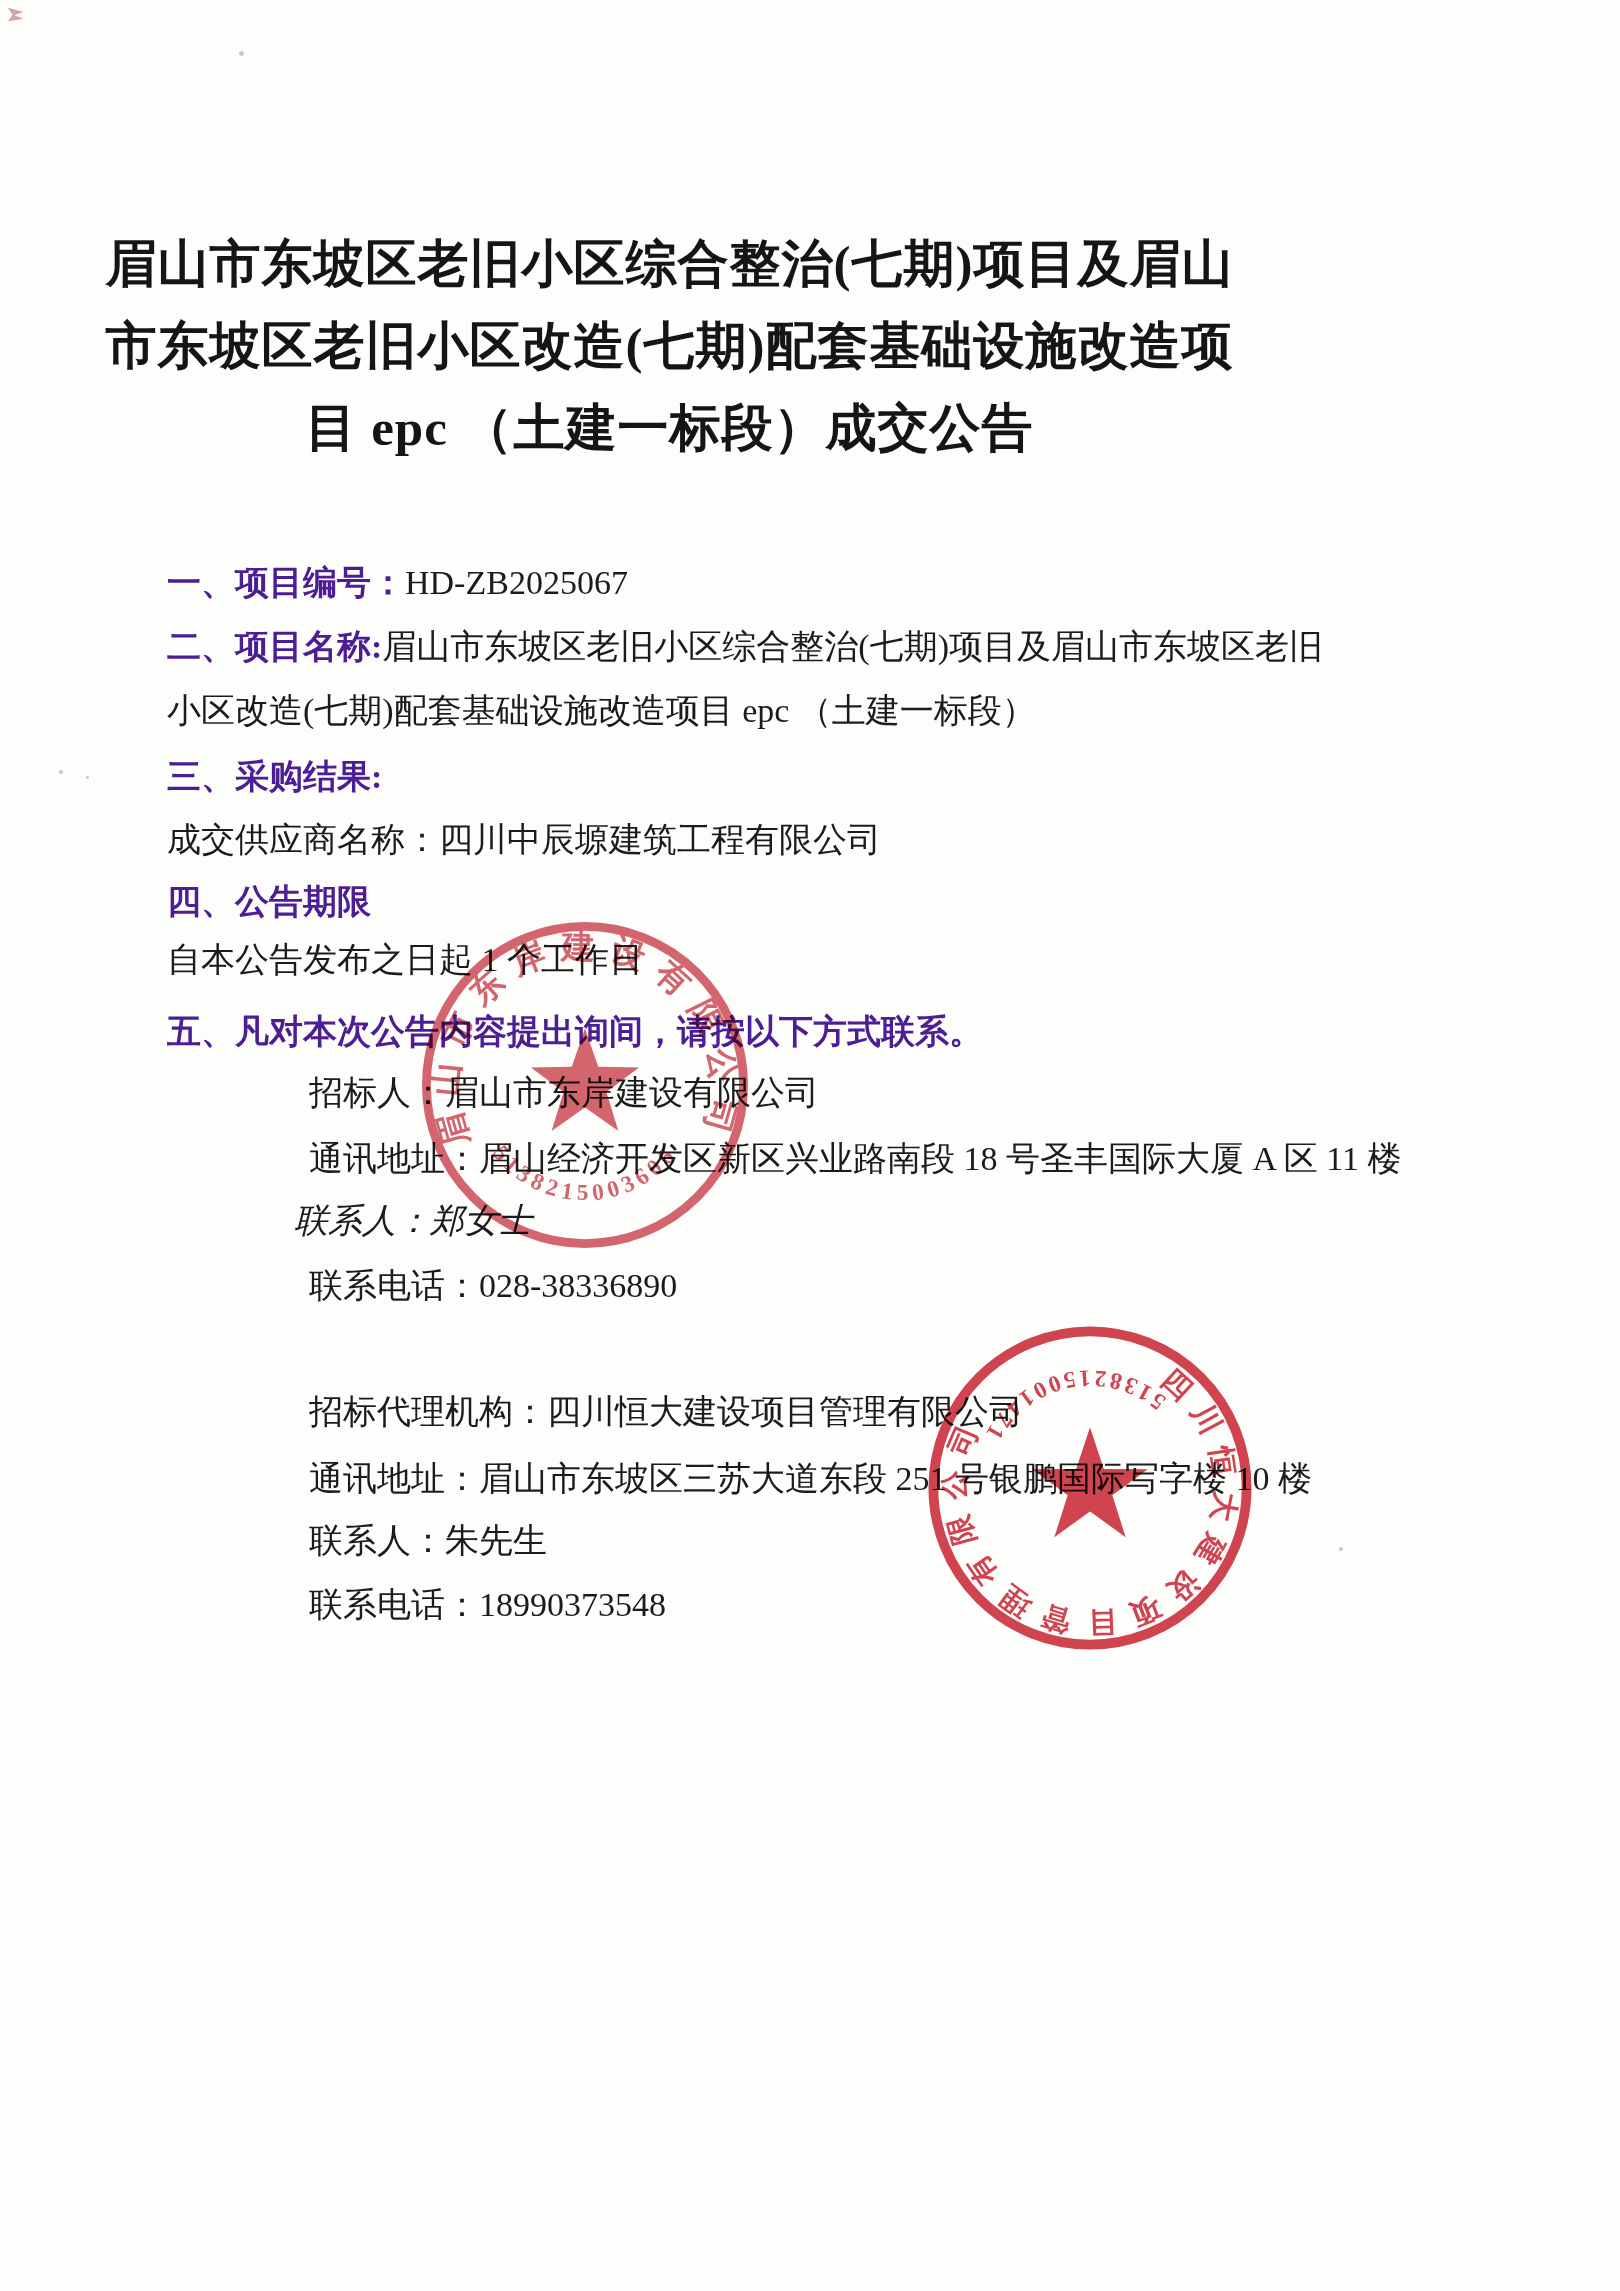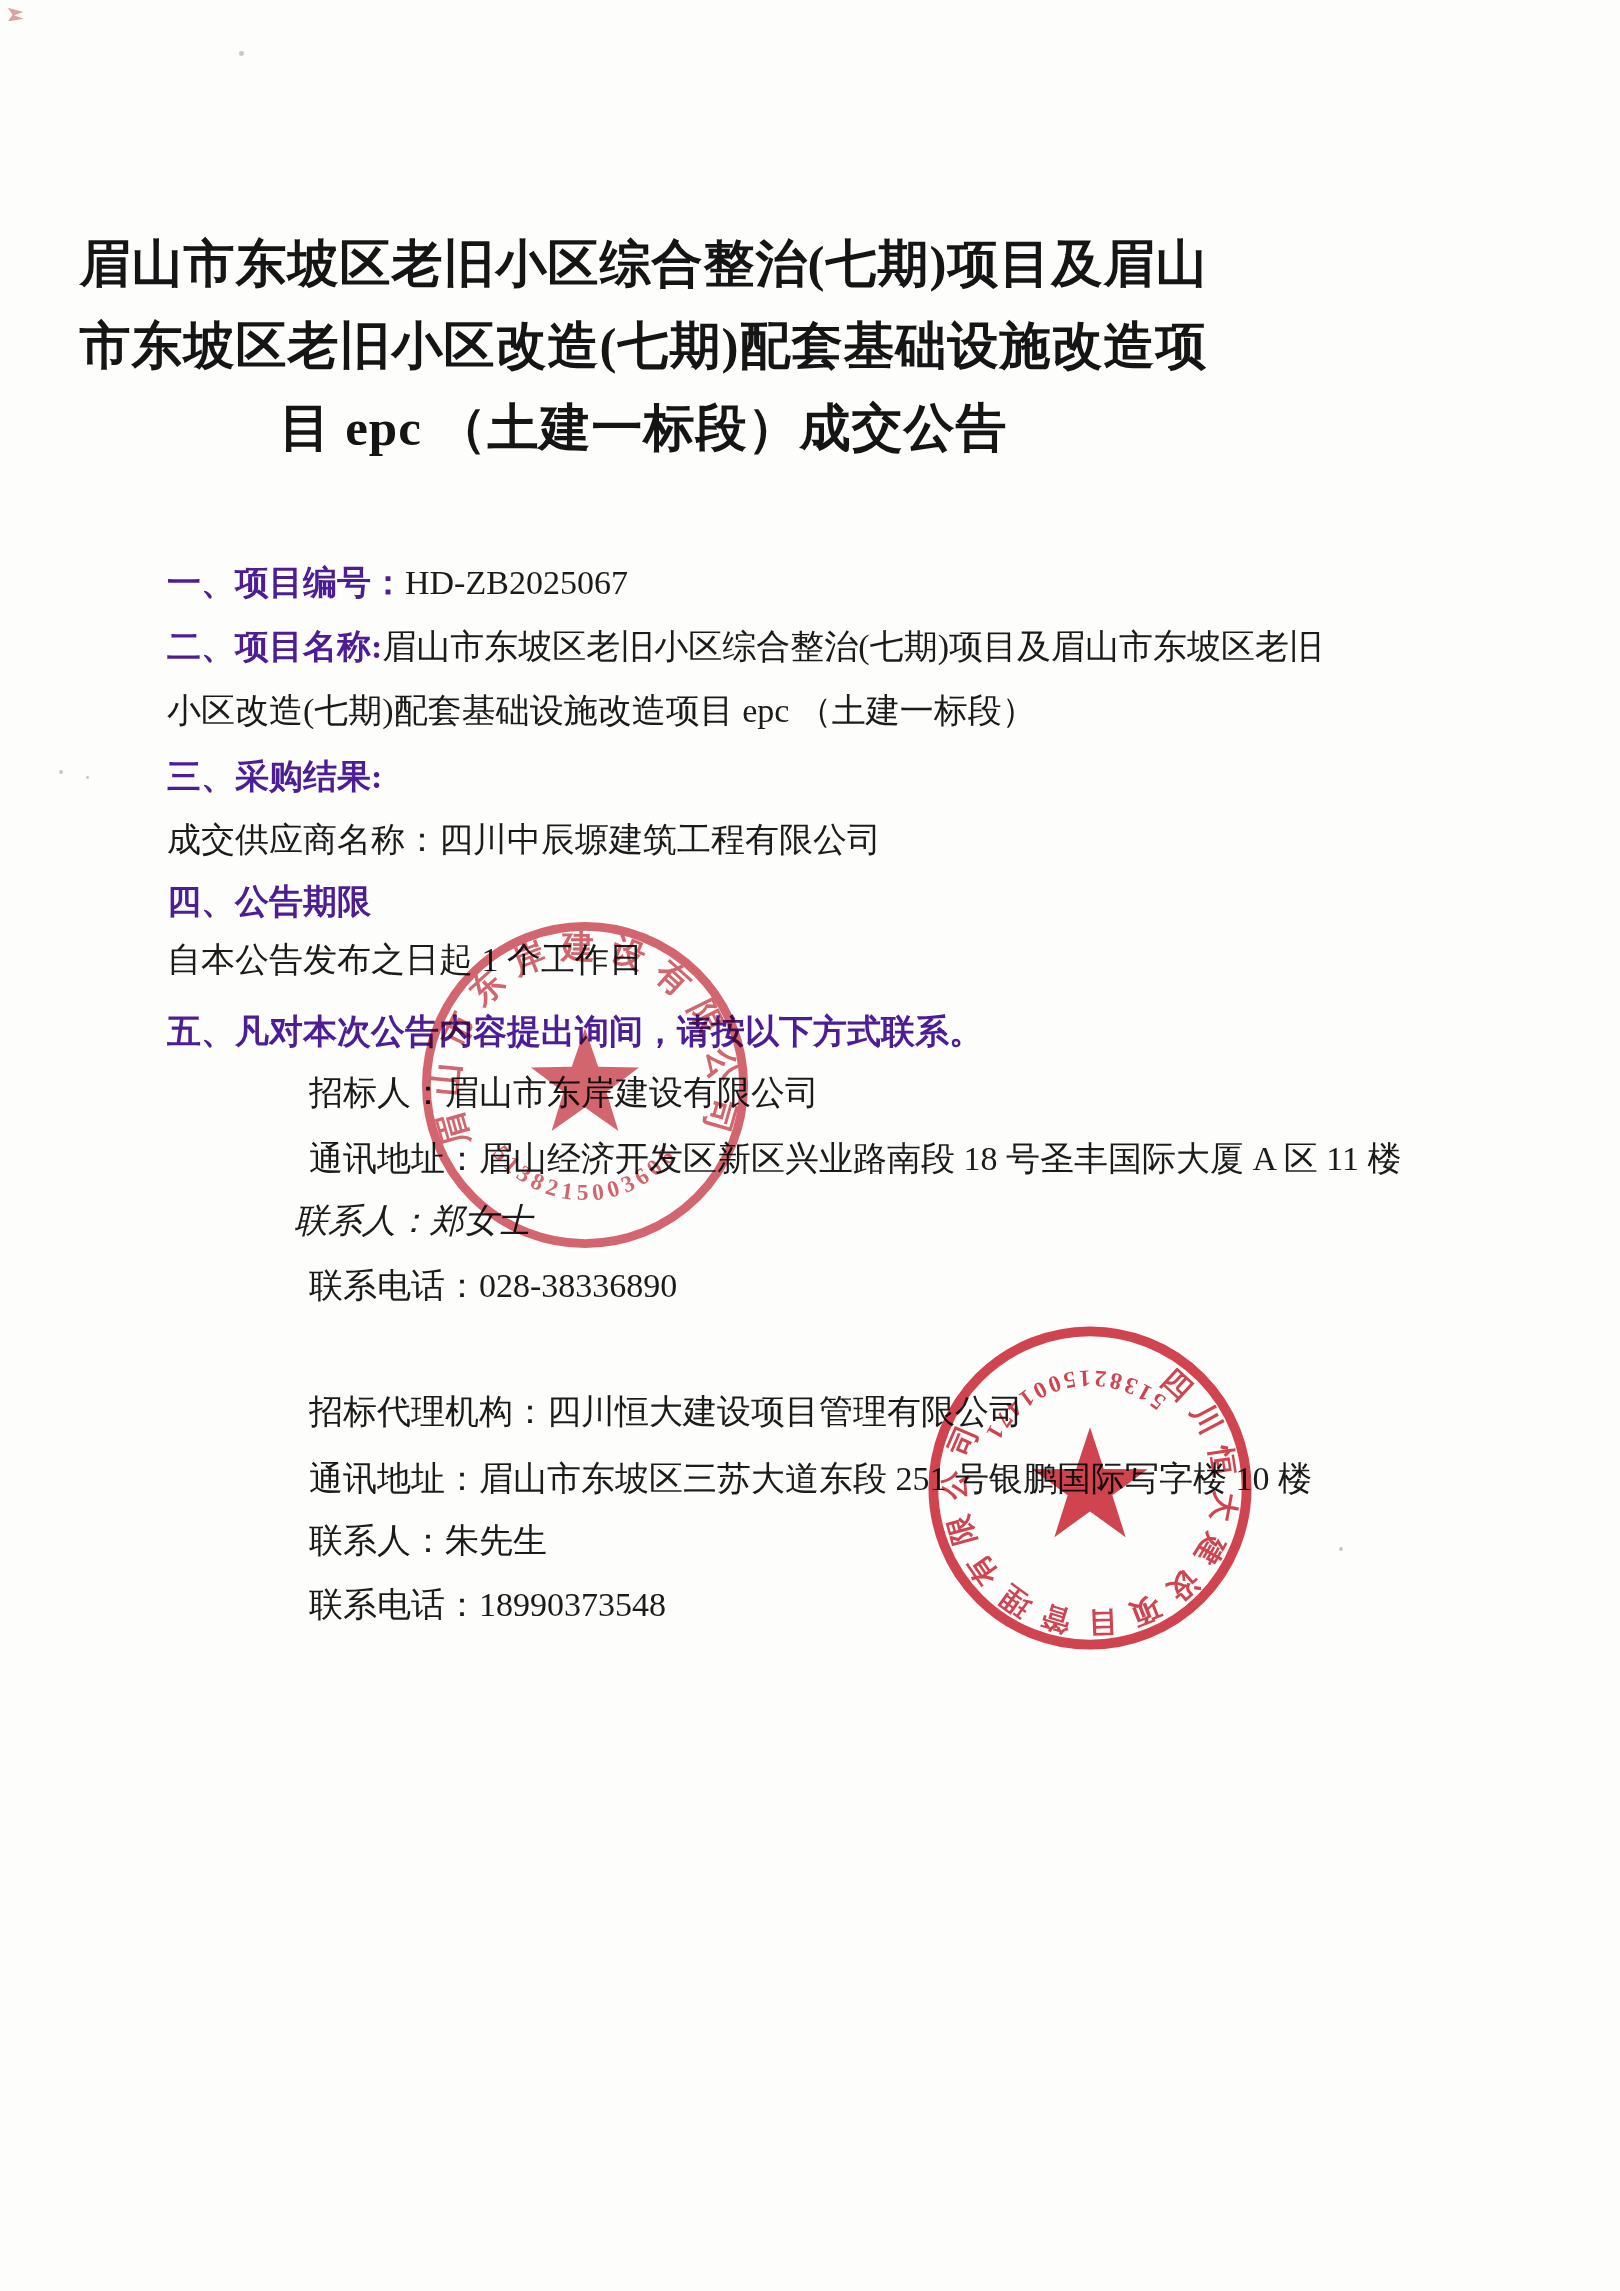"眉山市东坡区老旧小区综合整治(七期)项目及眉山" .title-block { padding-left: none -> 26px }
